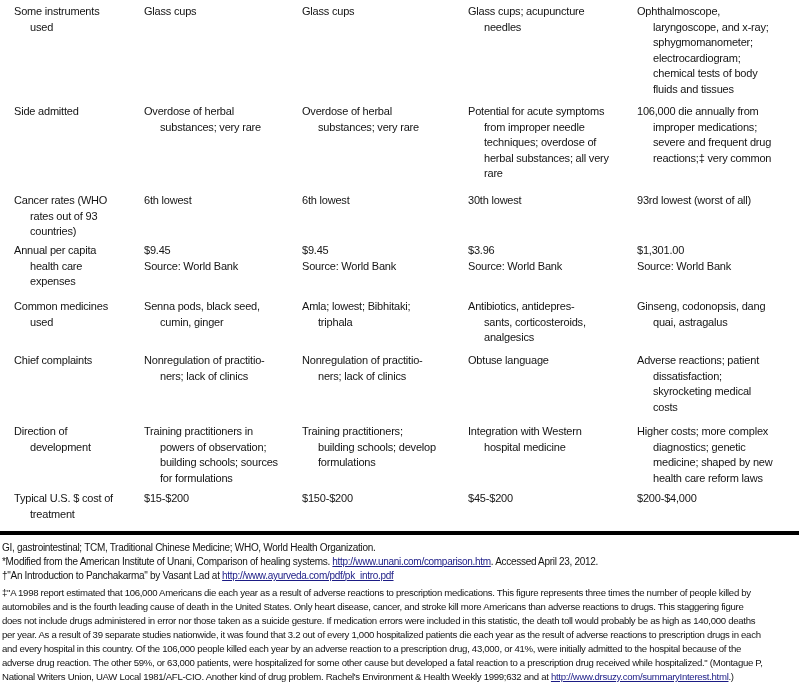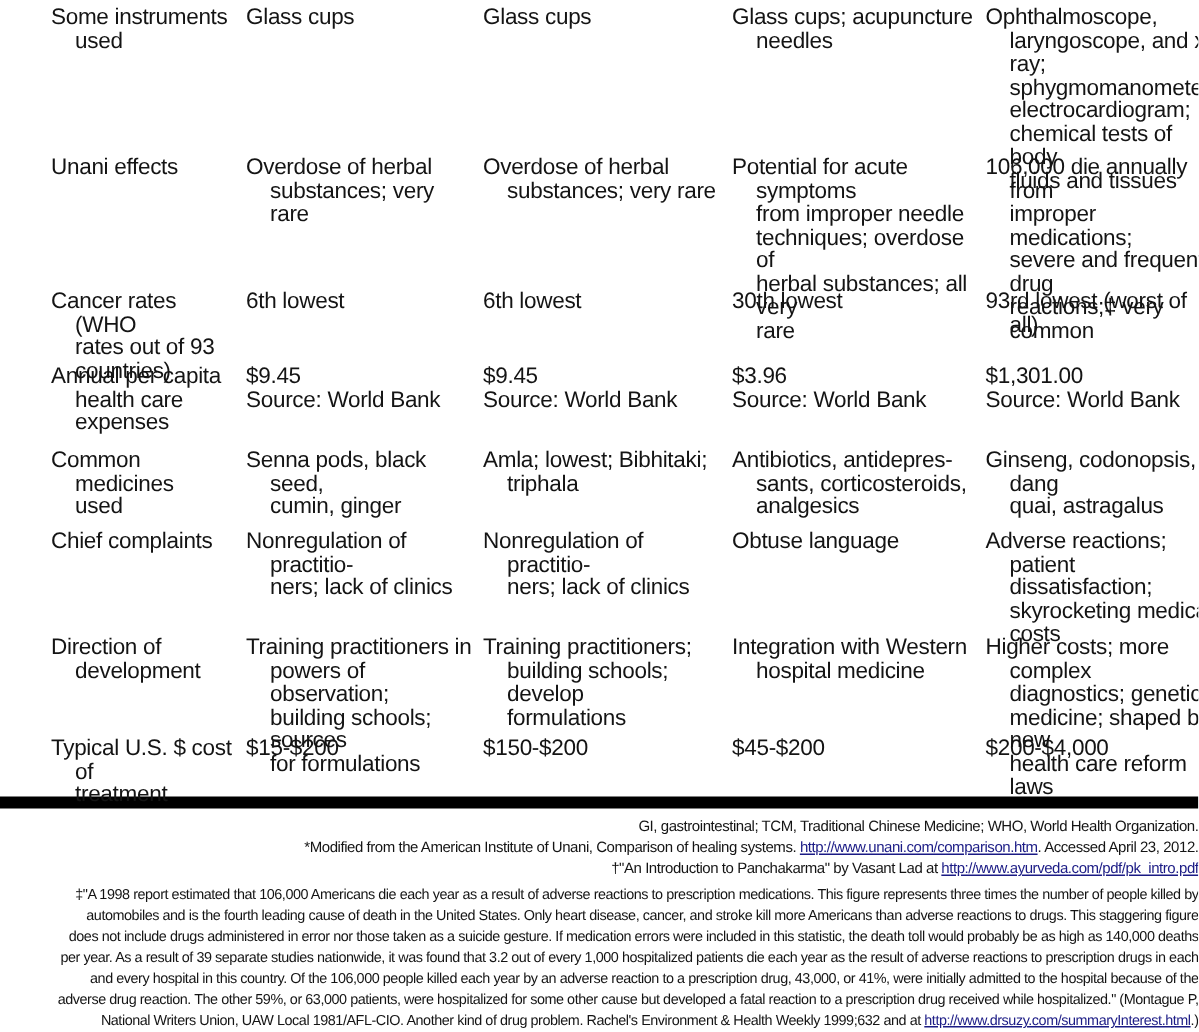"Some instruments" .tbl { font-size: 15px -> 11px; margin-left: 20px -> none }
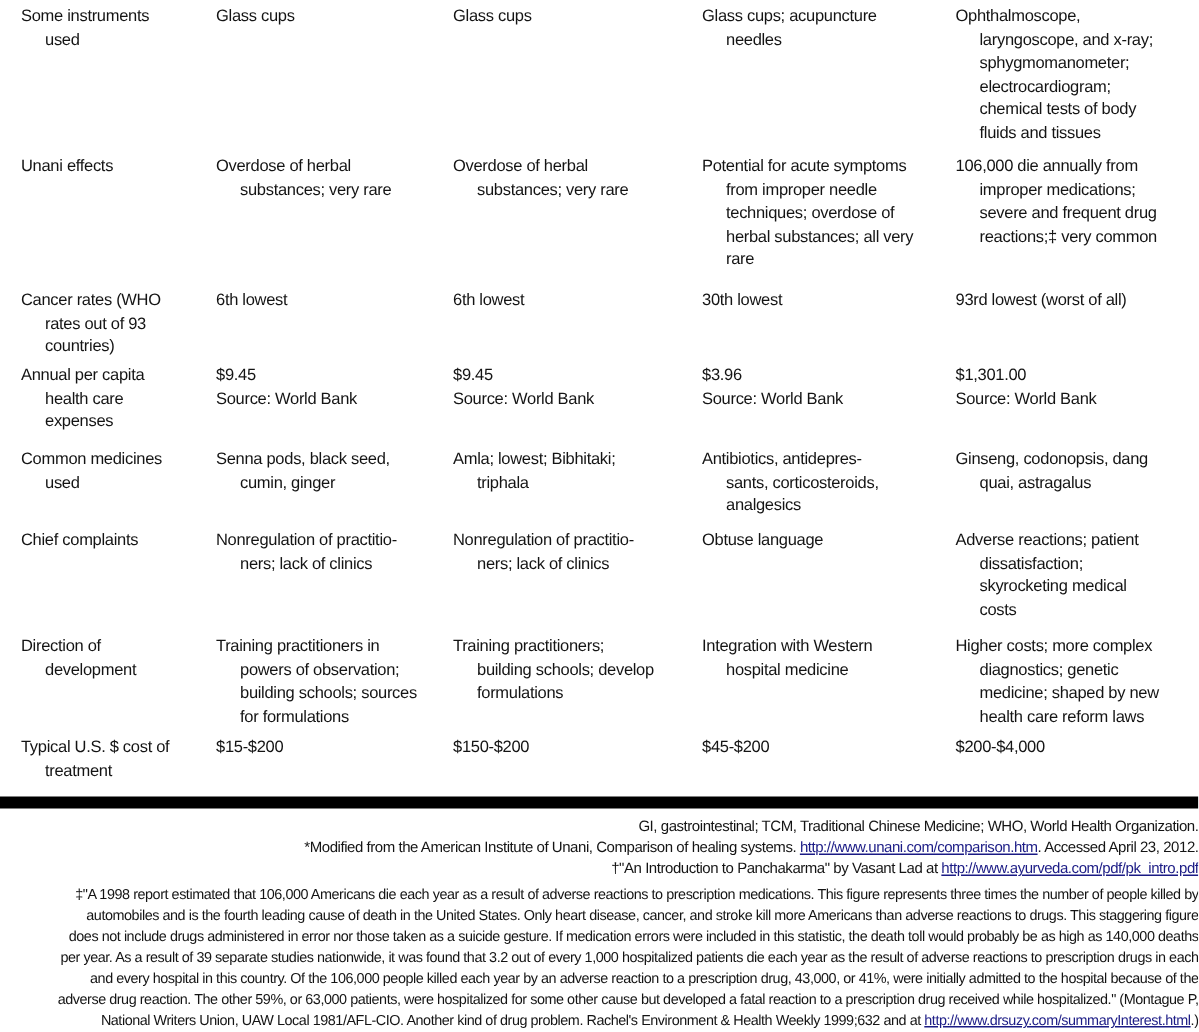"Unani effects" div.rlabel { text: Unani effects -> Side admitted }
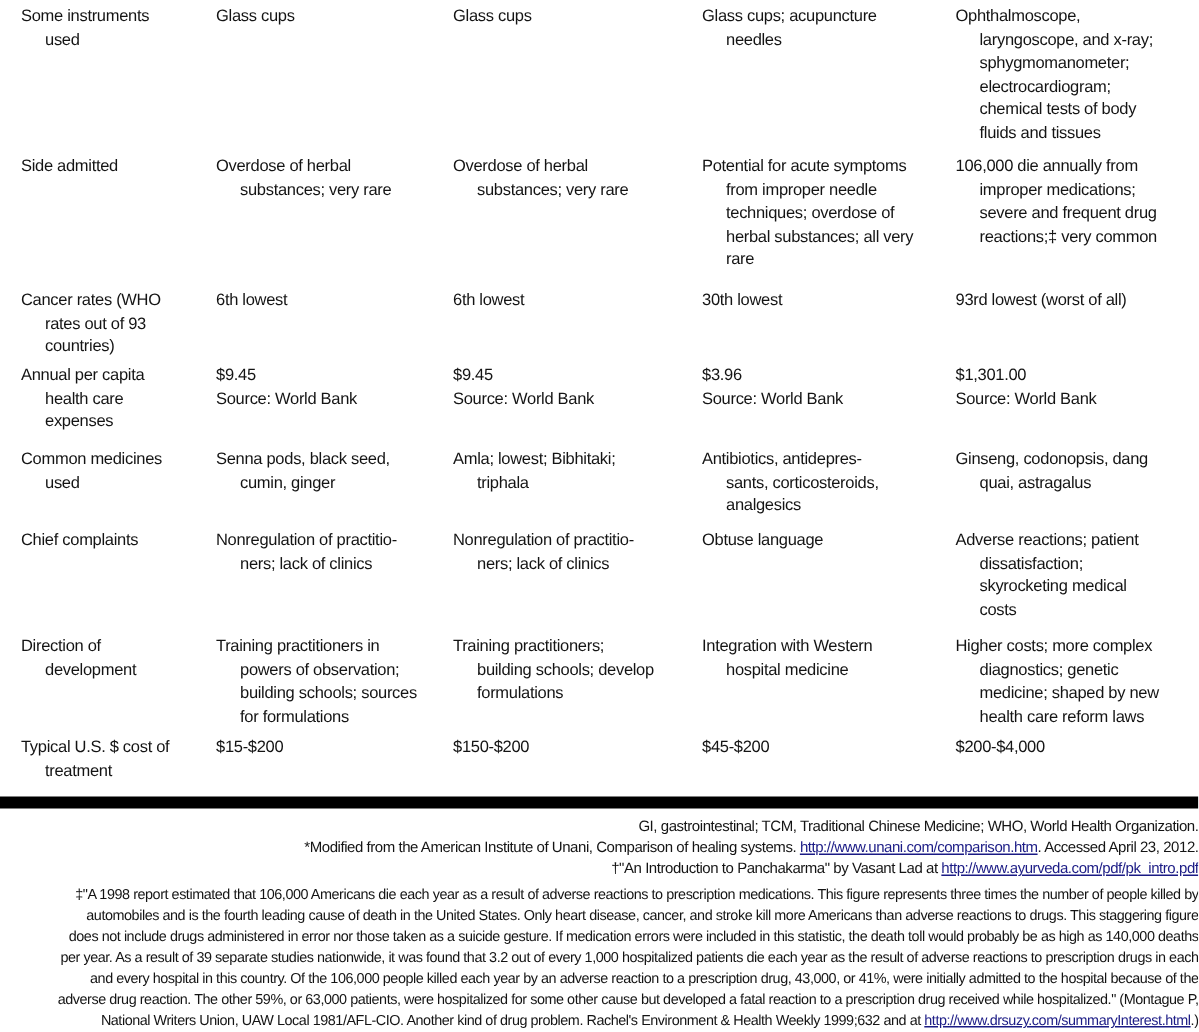"GI, gastrointestinal; TCM, Traditional" .footnotes { border-top: 8px solid #000000 -> 4px solid #000000; text-align: right -> none }
